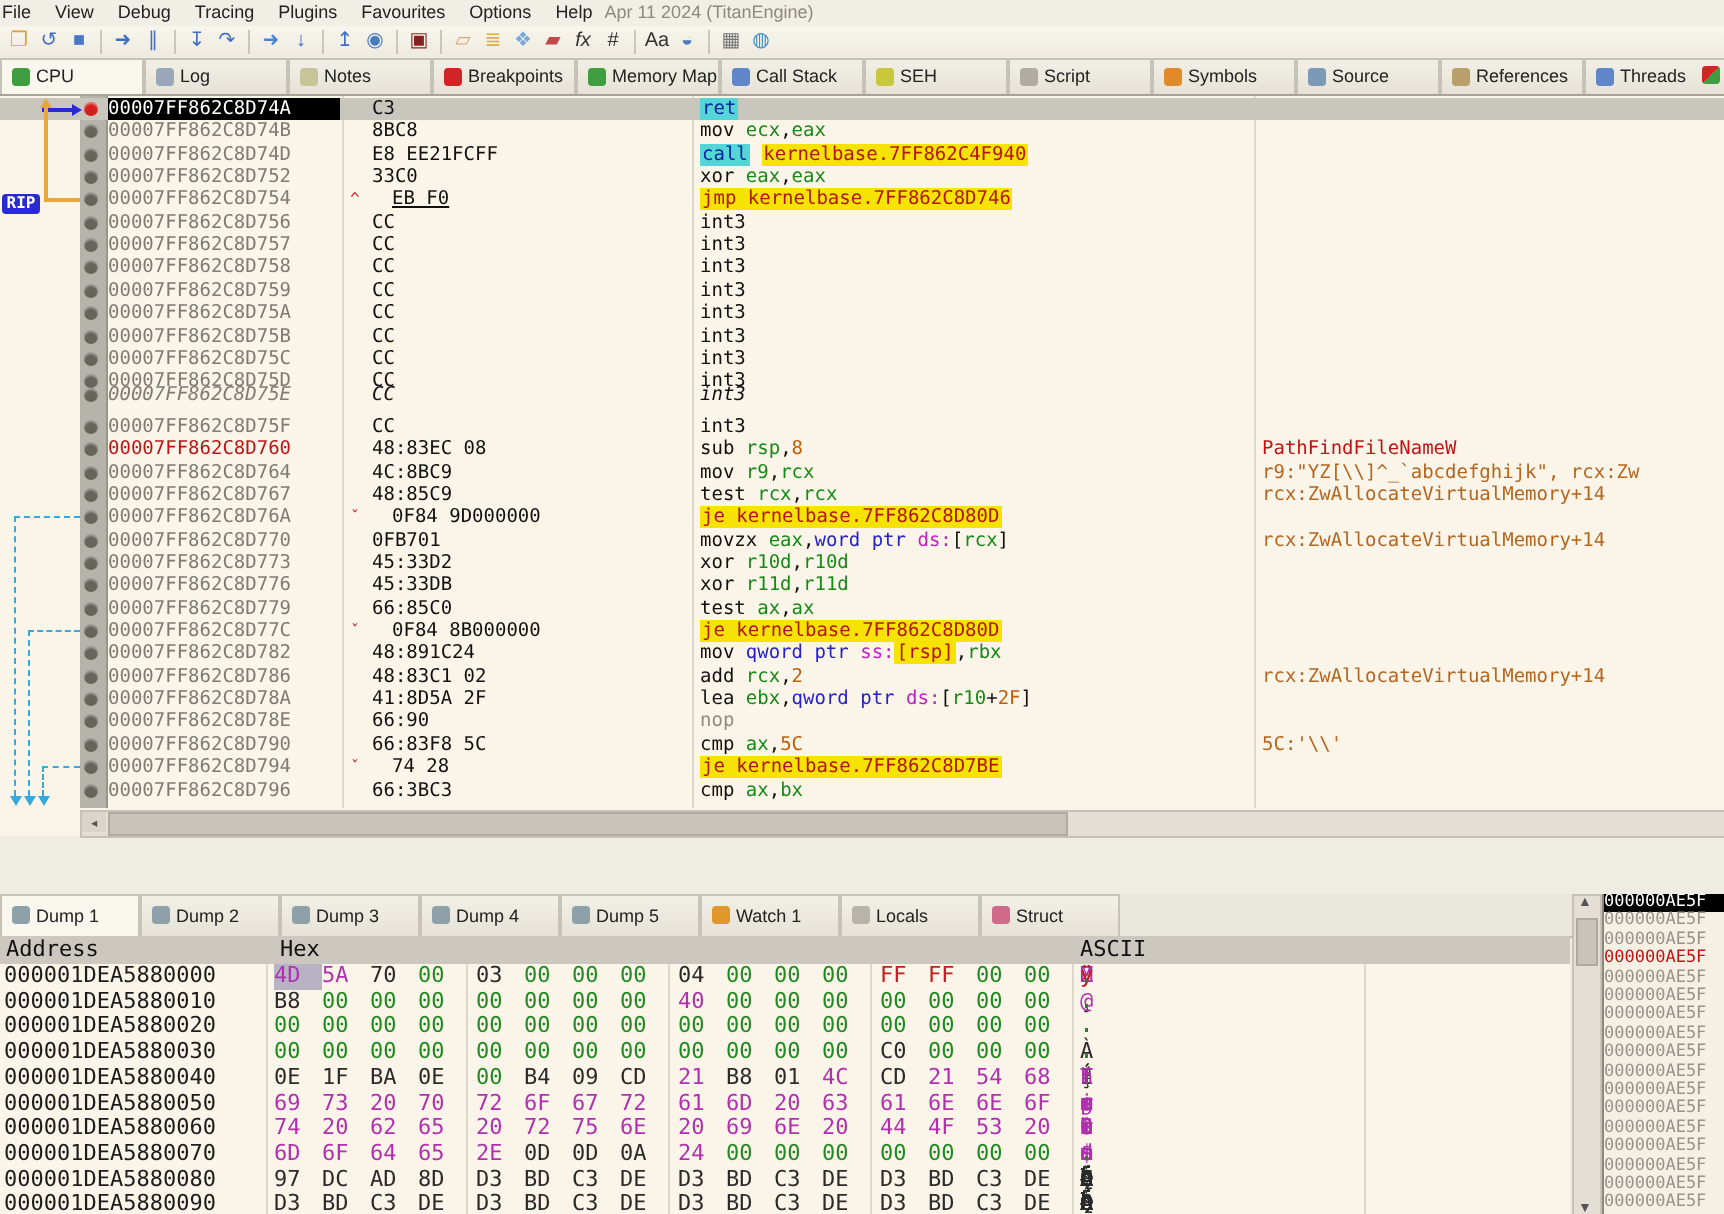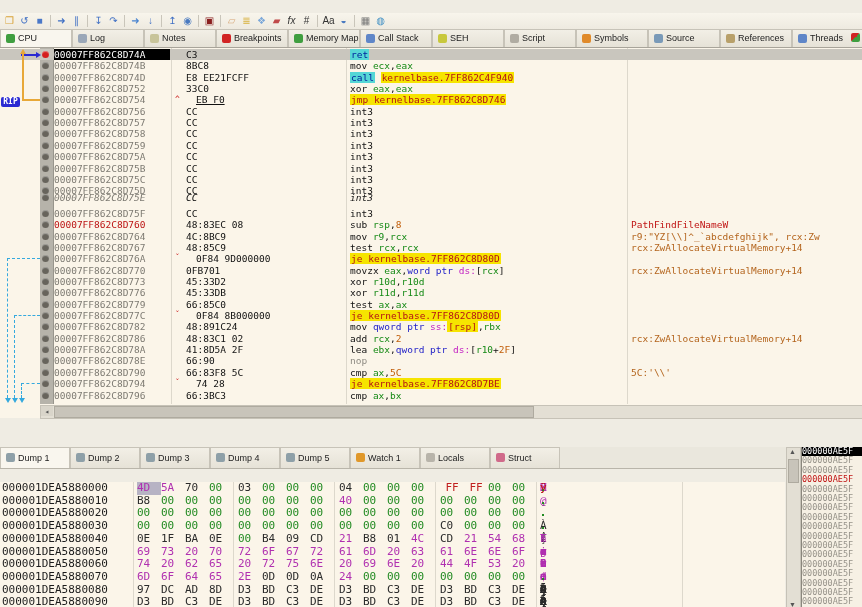"File View Debug Tracing Plugins" div { html: none -> <div><span>File</span><span>View</span><span>Debug</span><span>Tracing</span><span>Plugins</span><span>Favourites</span><span>Options</span><span>Help</span><span>Apr 11 2024 (TitanEngine)</span></div> }
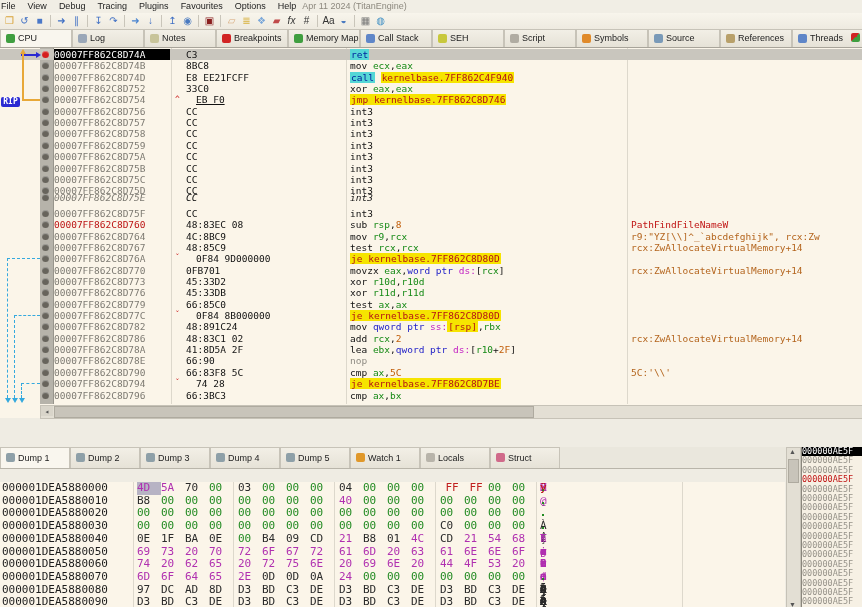"Address" div.mono { html: none -> <div> <span>Address</span> <span>Hex</span> <span>ASCII</span> </div> }
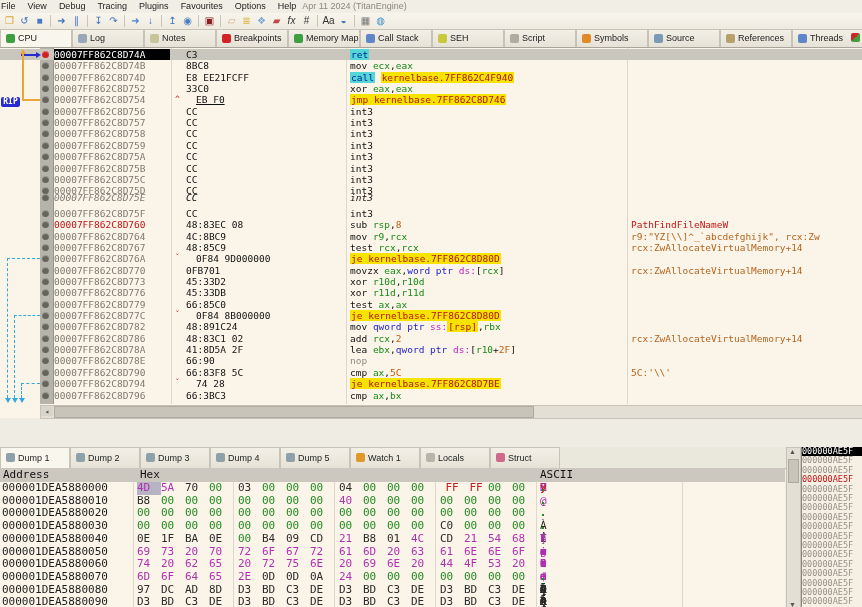"FF" .b-r { text-align: center -> none }
